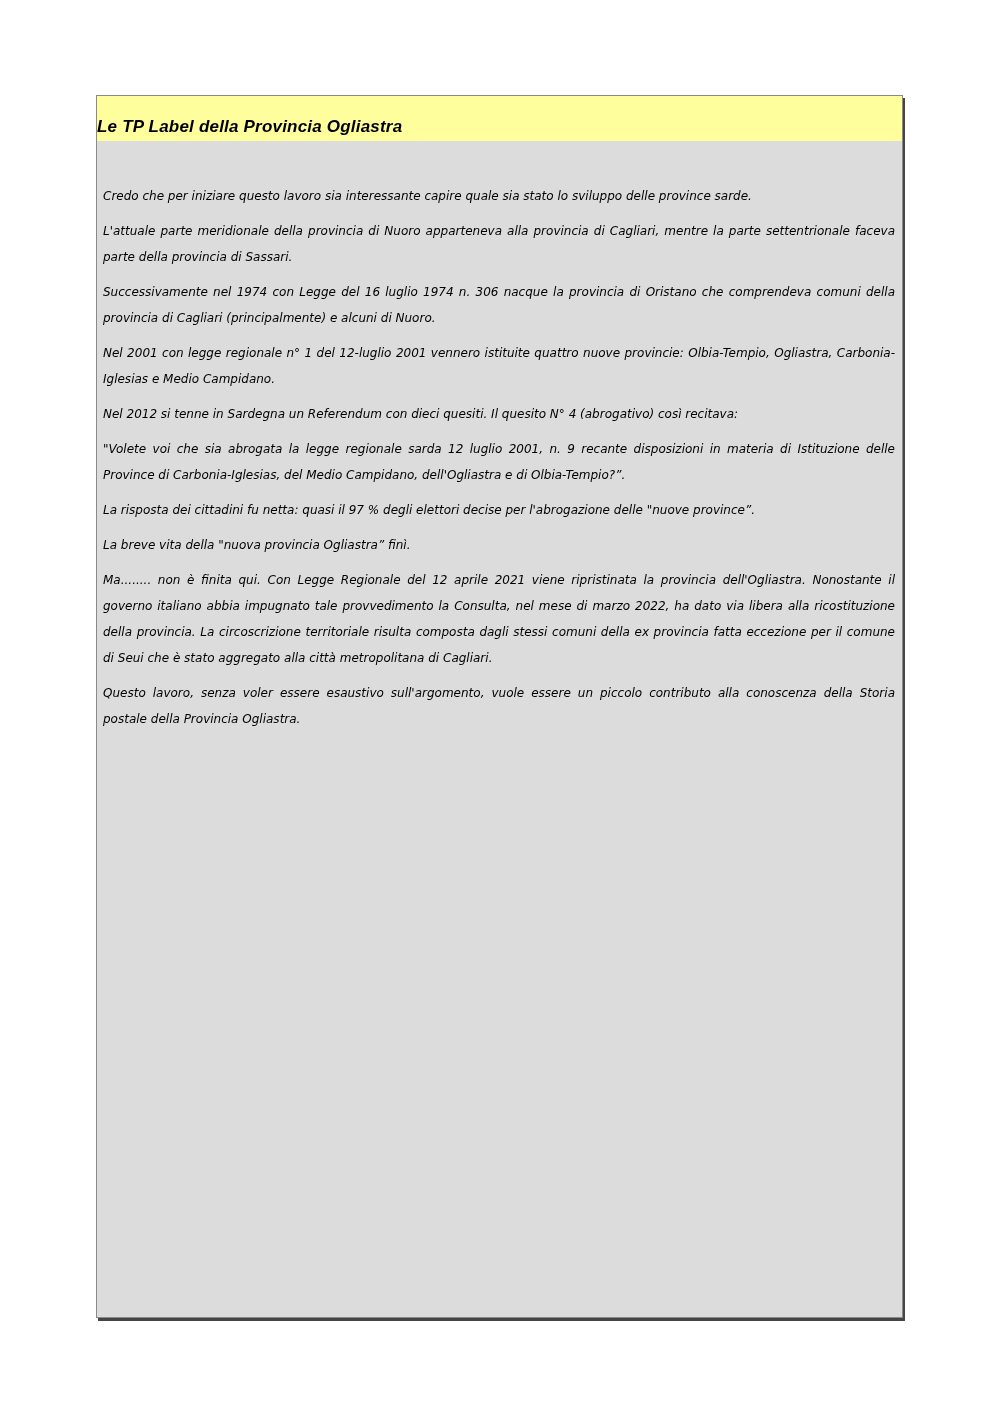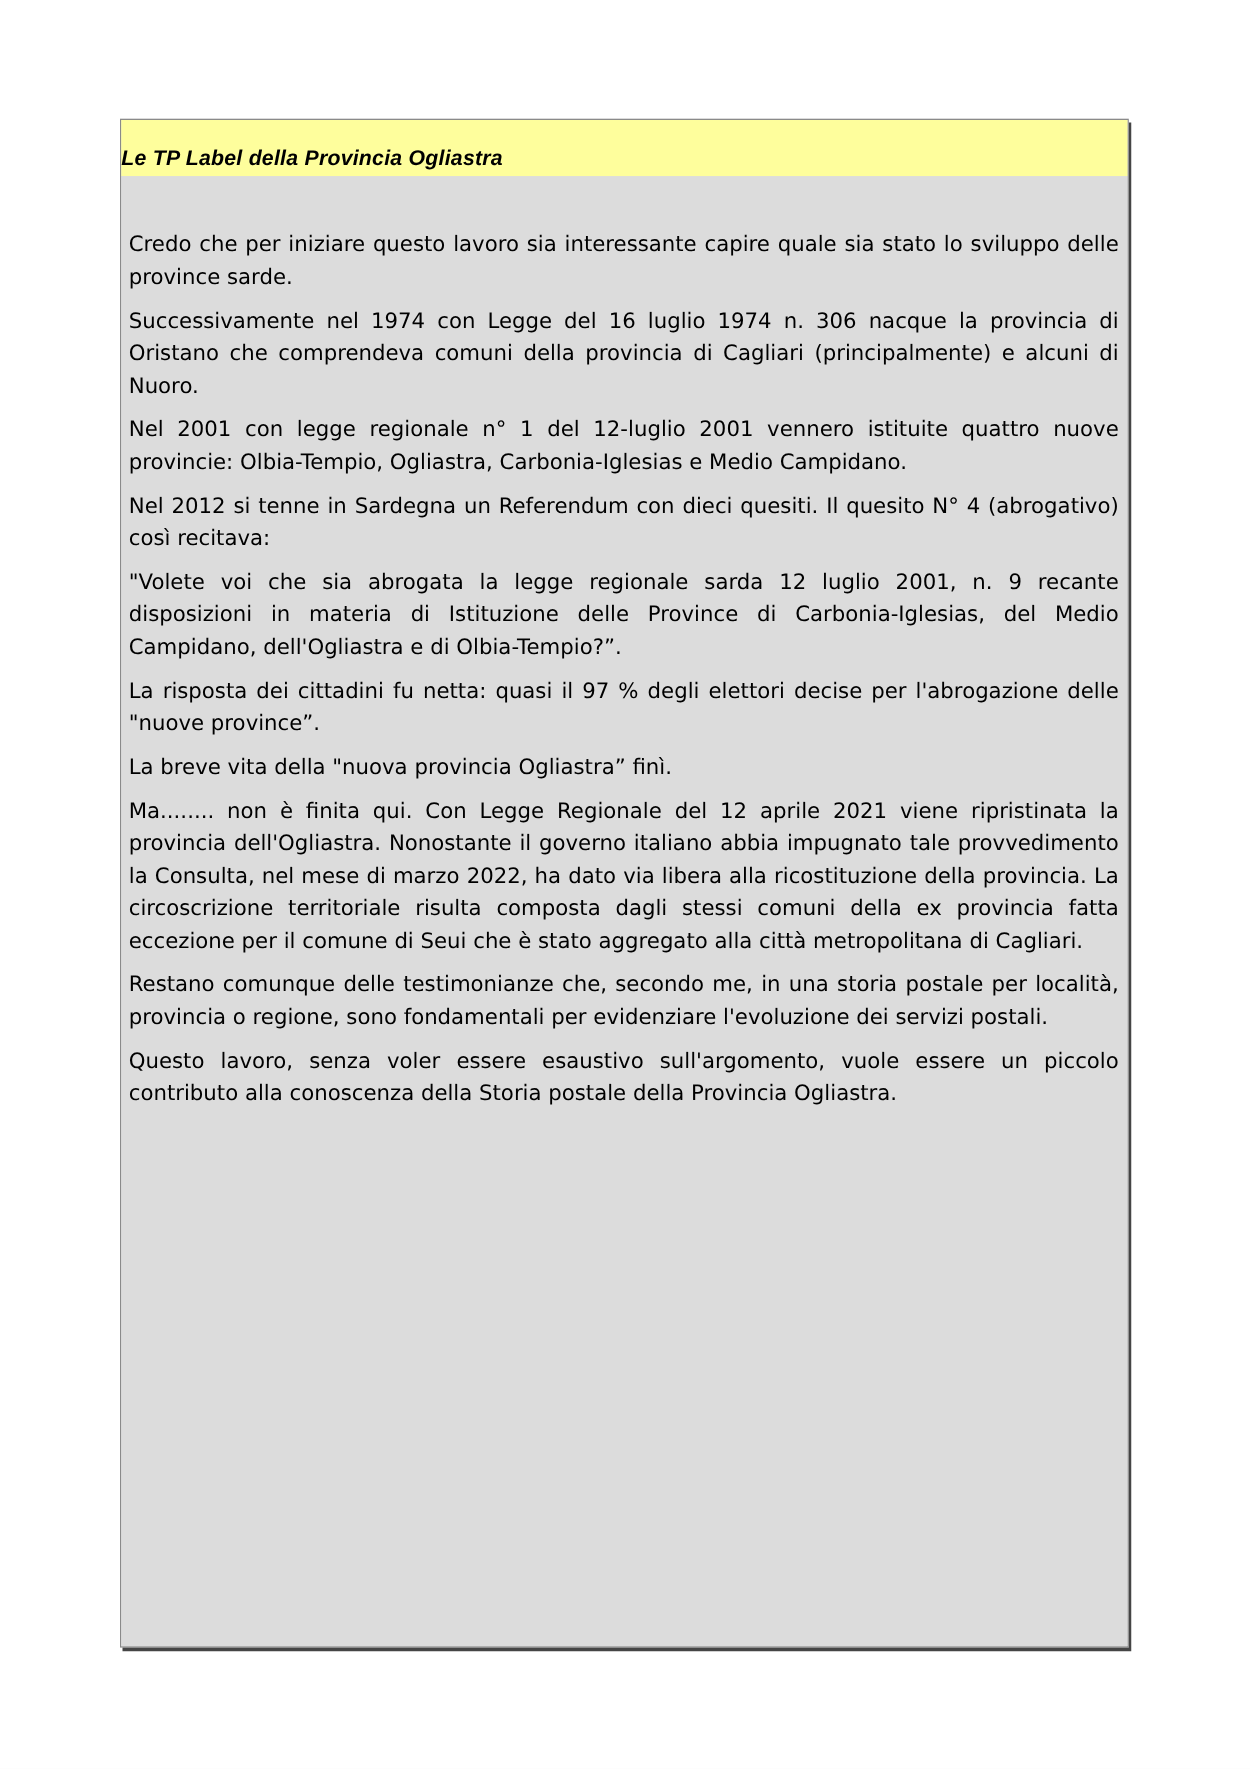"Credo che per iniziare questo" .content p { font-size: 17px -> 12px; font-style: none -> italic }
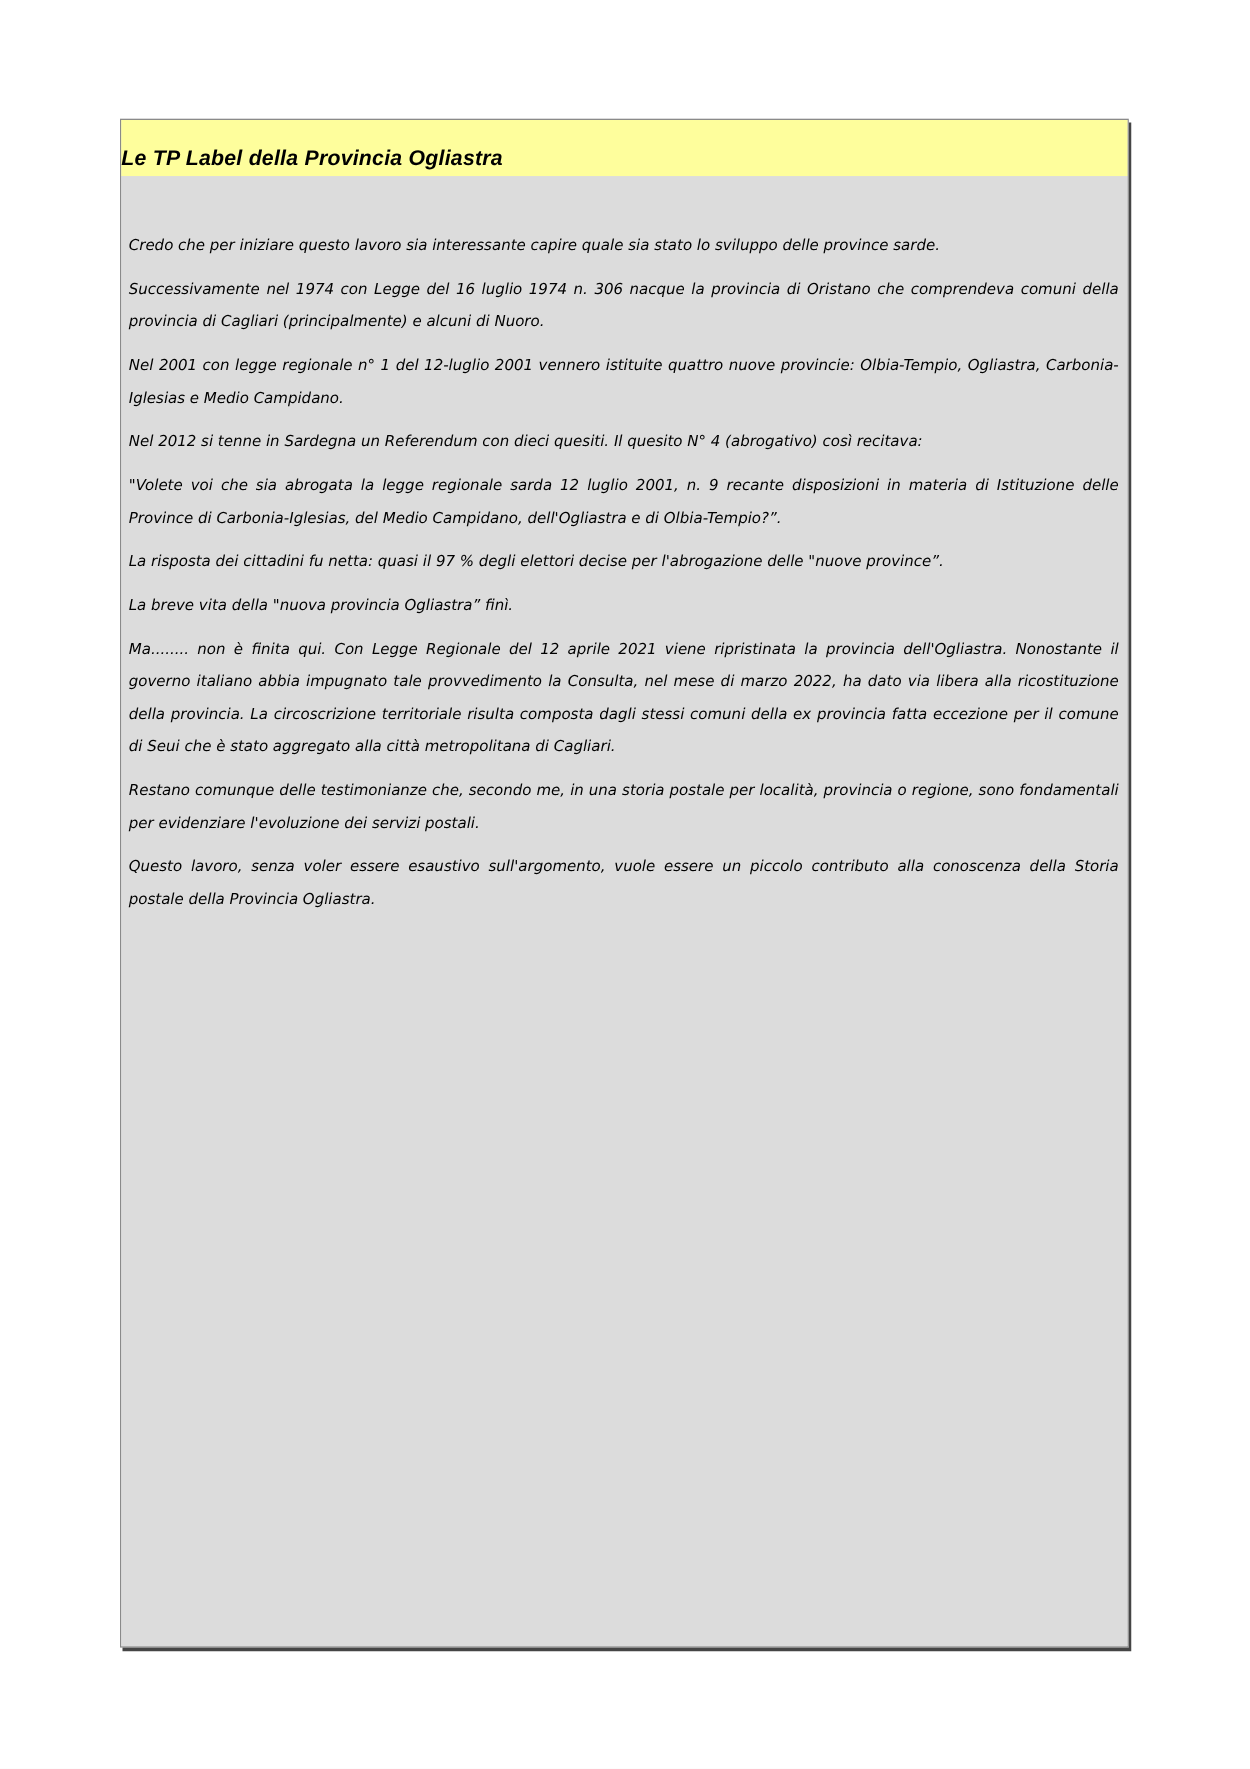"L'attuale parte meridionale della" p { html: none -> <p>L'attuale parte meridionale della provincia di Nuoro apparteneva alla provincia di Cagliari, mentre la parte settentrionale faceva parte della provincia di Sassari.</p> }
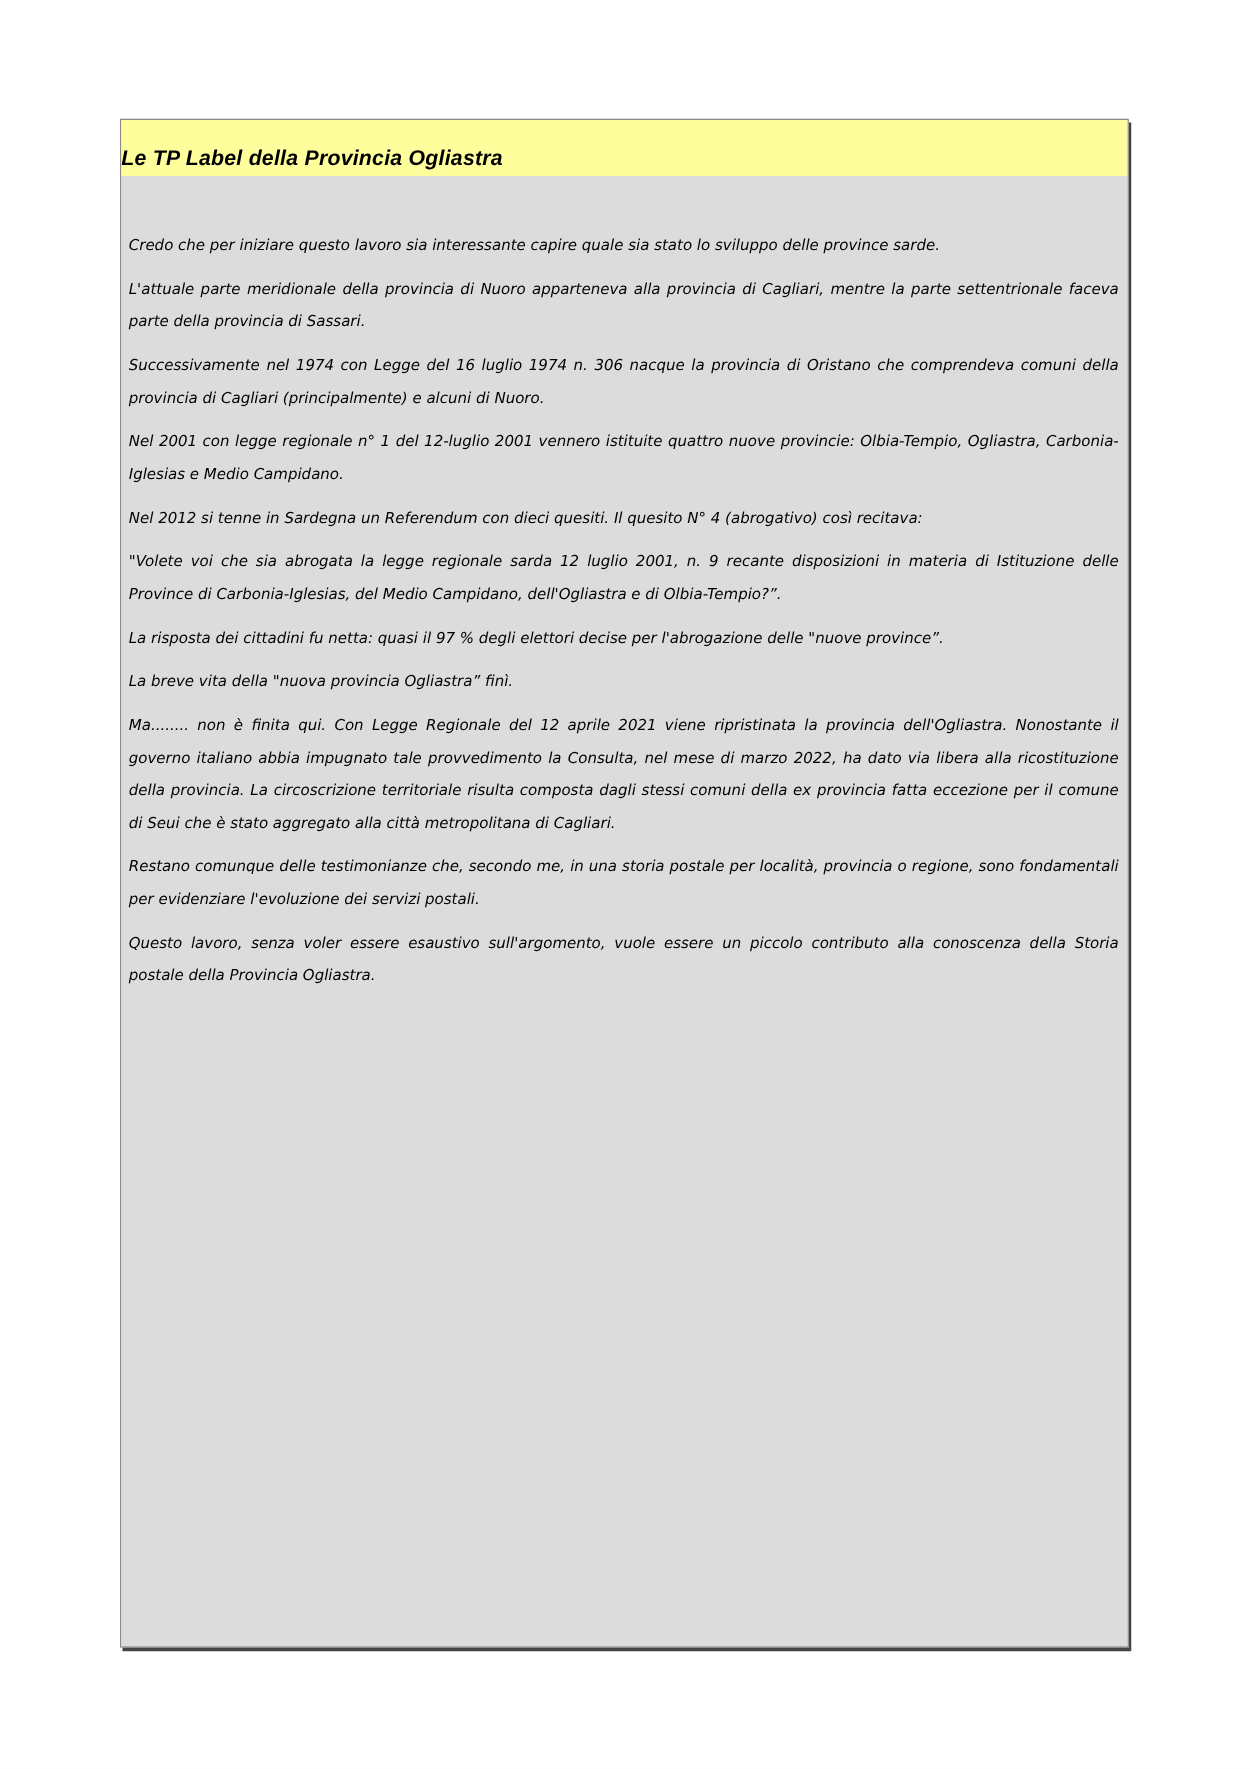"Restano comunque delle testimonianze" p { html: <p>Restano comunque delle testimonianze che, secondo me, in una storia postale per località, provincia o regione, sono fondamentali per evidenziare l'evoluzione dei servizi postali.</p> -> none }
